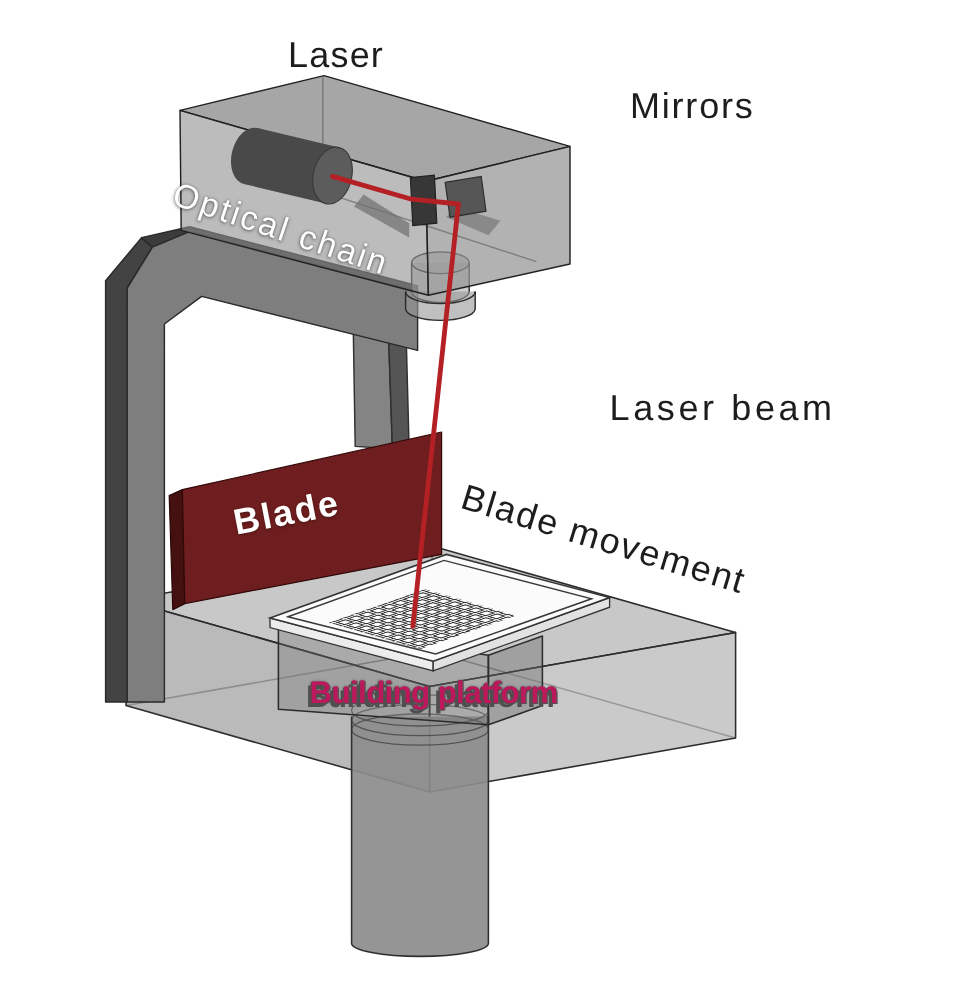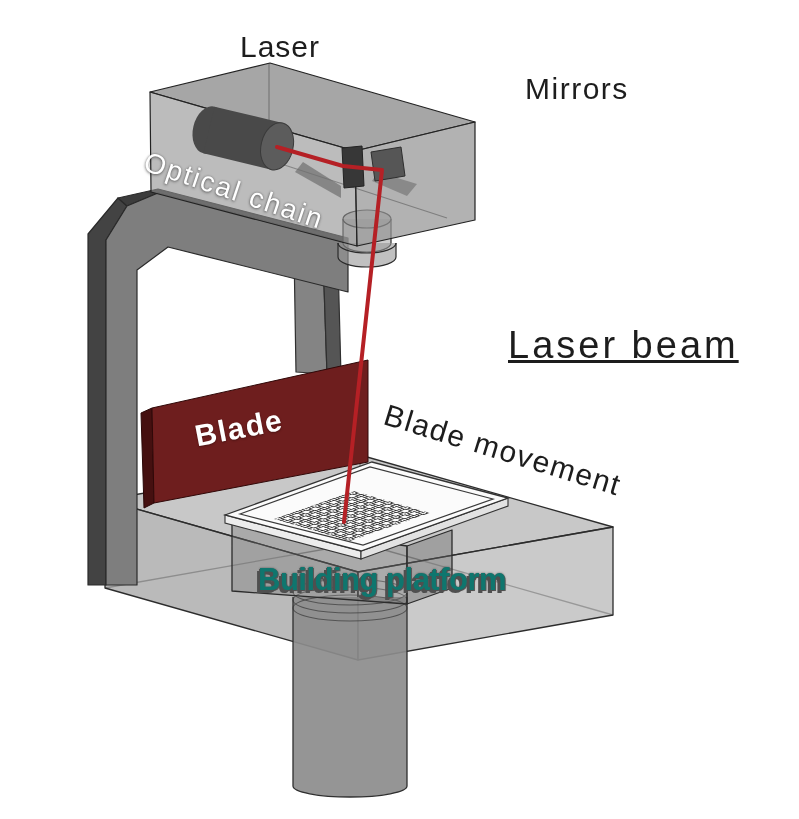"Laser beam" .lbl-laser-beam { font-size: 38px -> 30px; text-decoration: underline -> none }
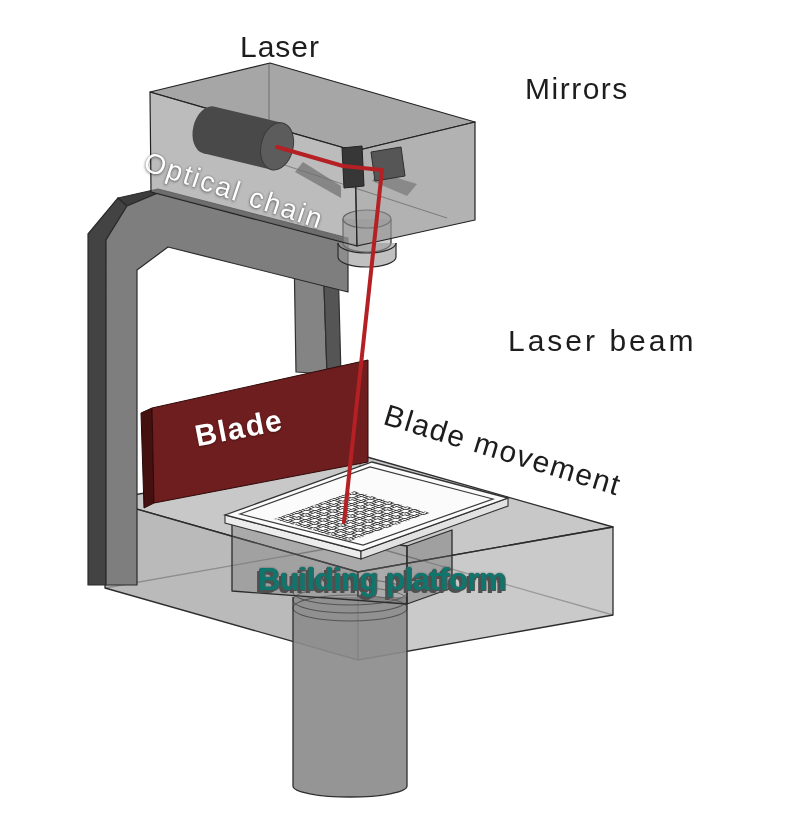"Building platform" .lbl-building-platform { color: #0f766e -> #be185d; font-size: 31px -> 26px }
